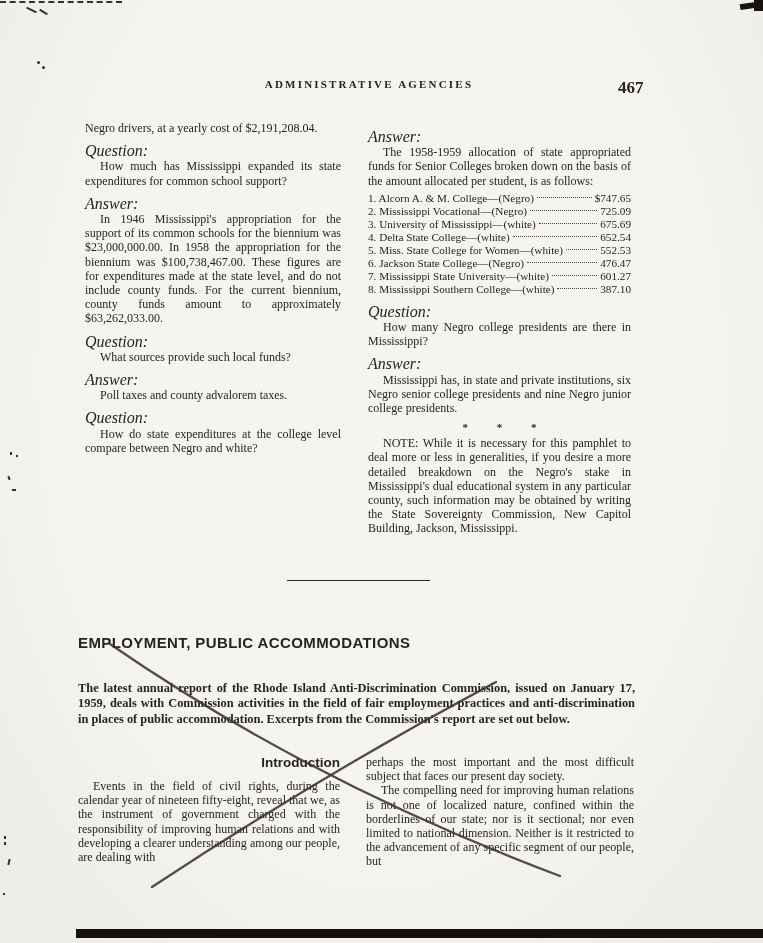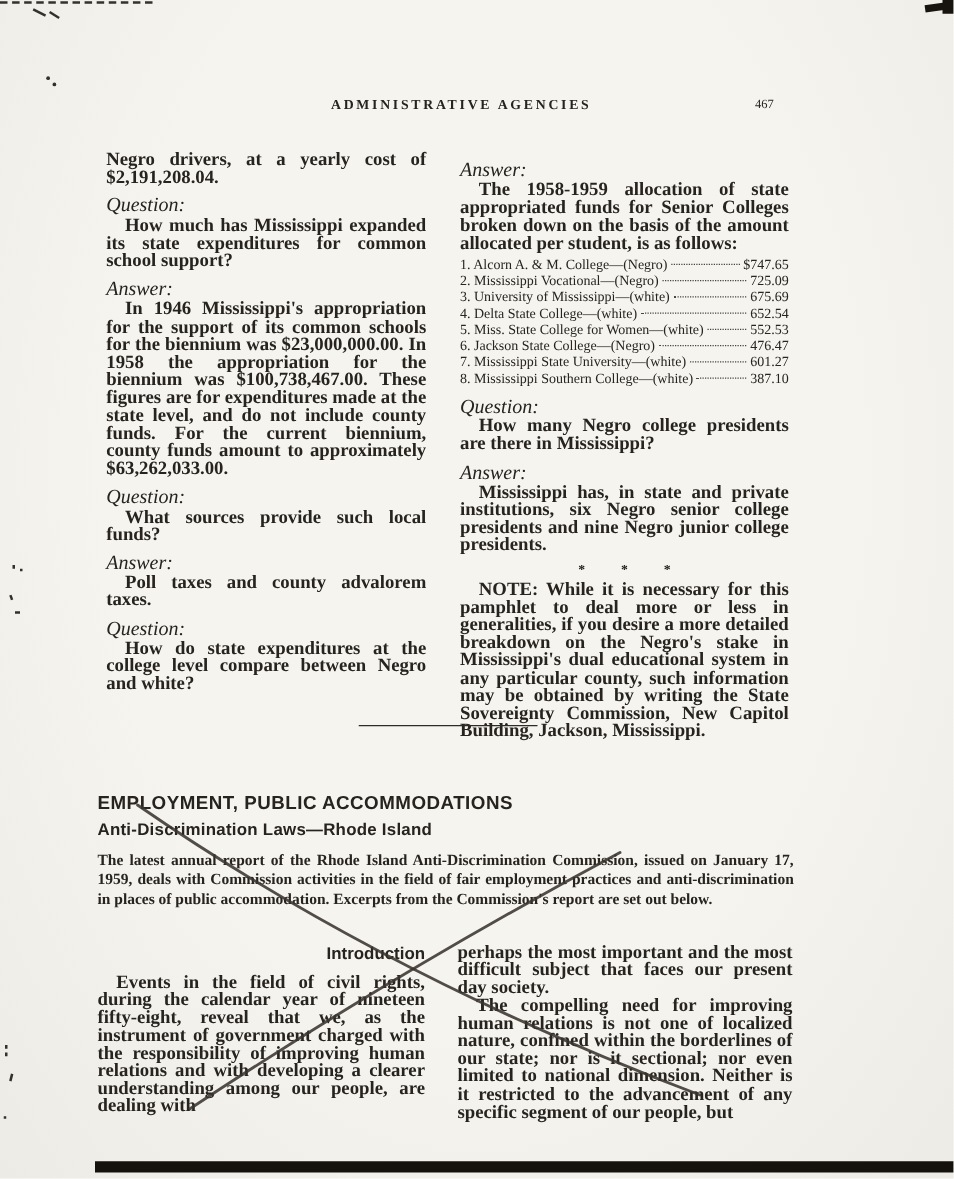"467" .page-num { font-size: 10px -> 17px; font-weight: normal -> bold; left: 604px -> 618px }
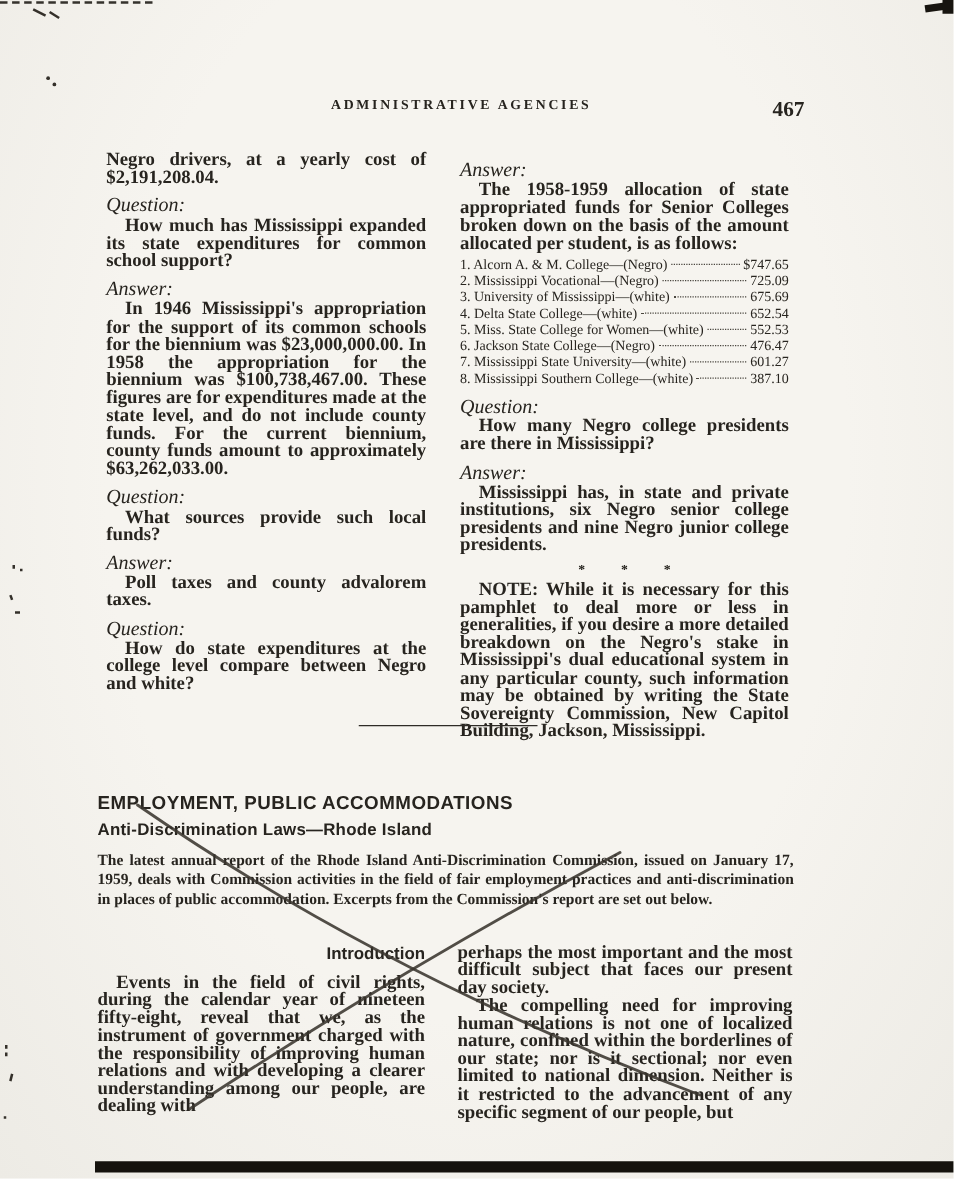"Negro drivers, at a yearly" .body { font-size: 15px -> 12px; font-weight: bold -> none }
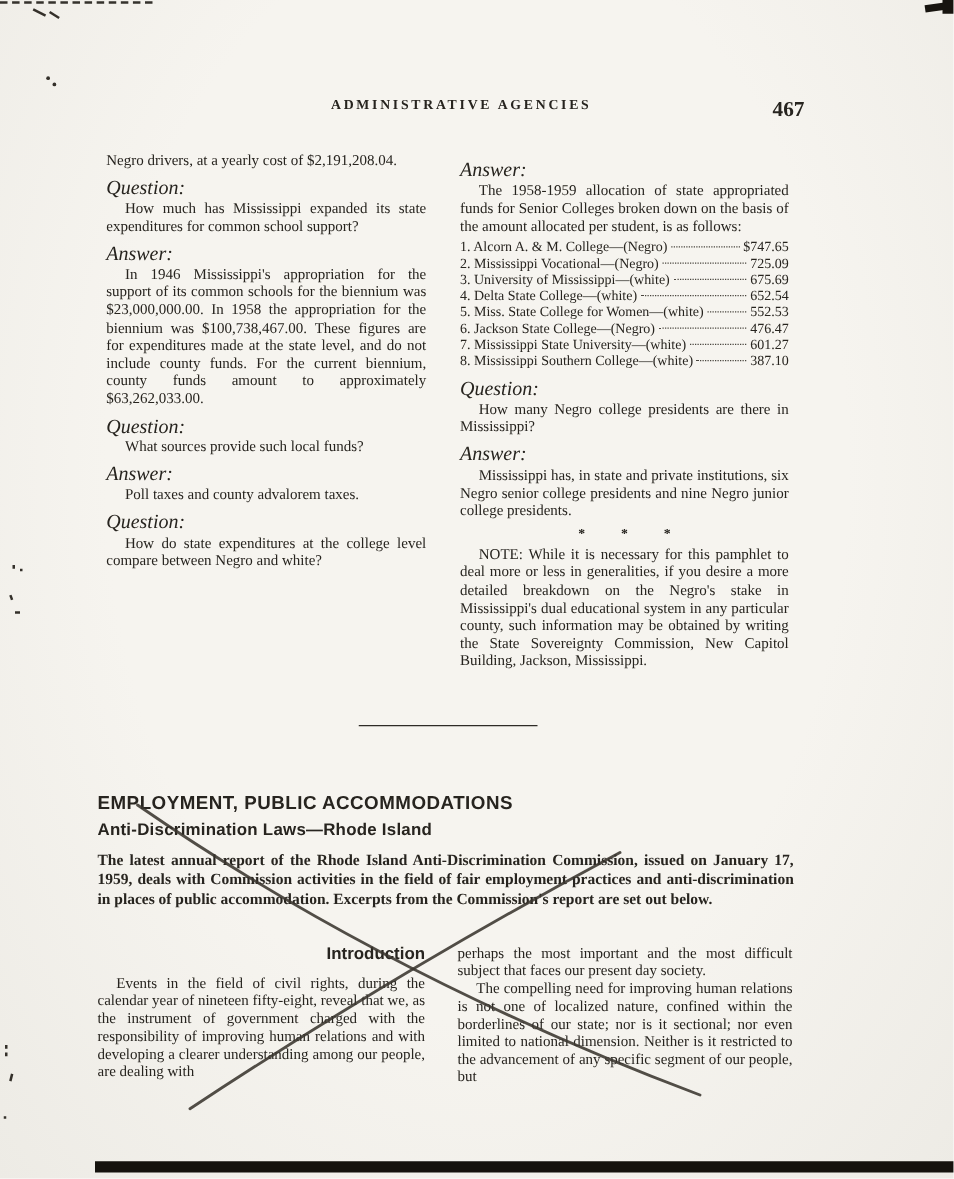"Anti-Discrimination Laws—Rhode Island" div.sec-subtitle { html: <div>Anti-Discrimination Laws—Rhode Island</div> -> none }
